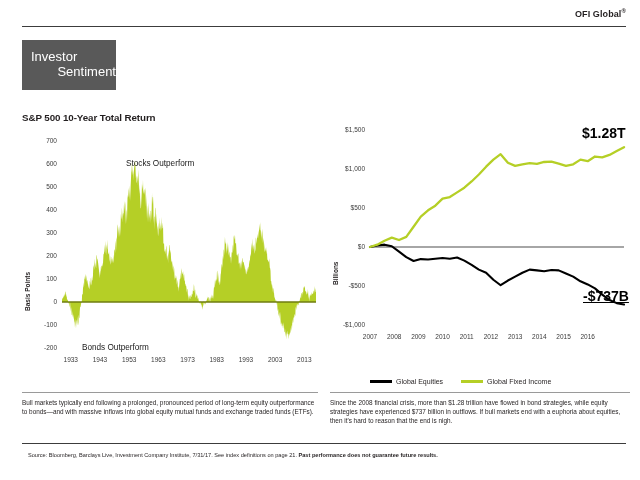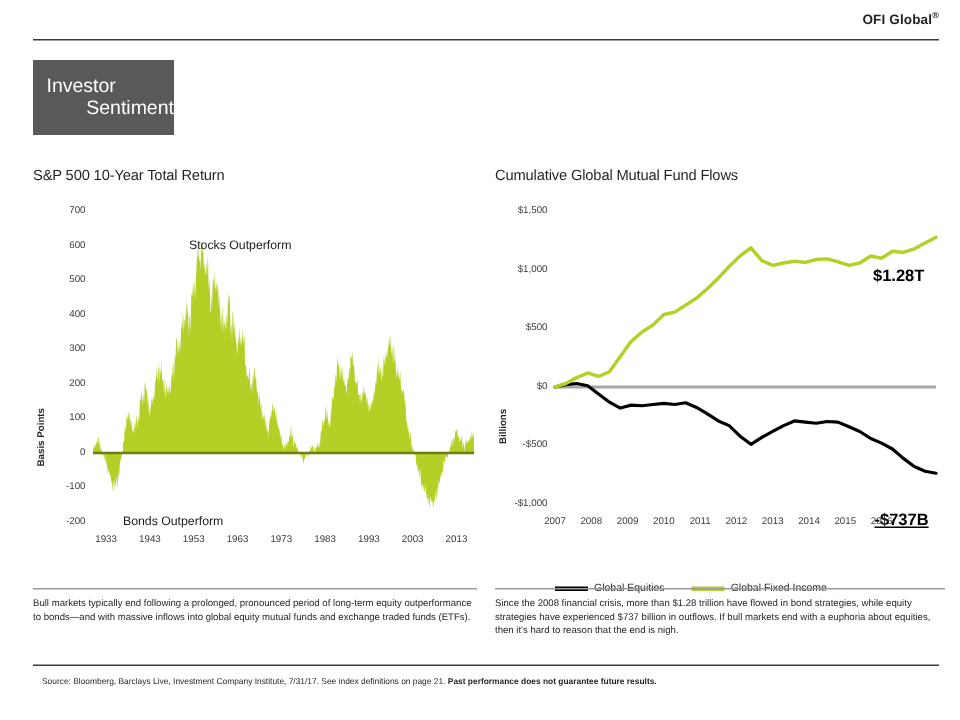"S&P 500 10-Year Total Return" .chart-title { font-weight: normal -> bold }
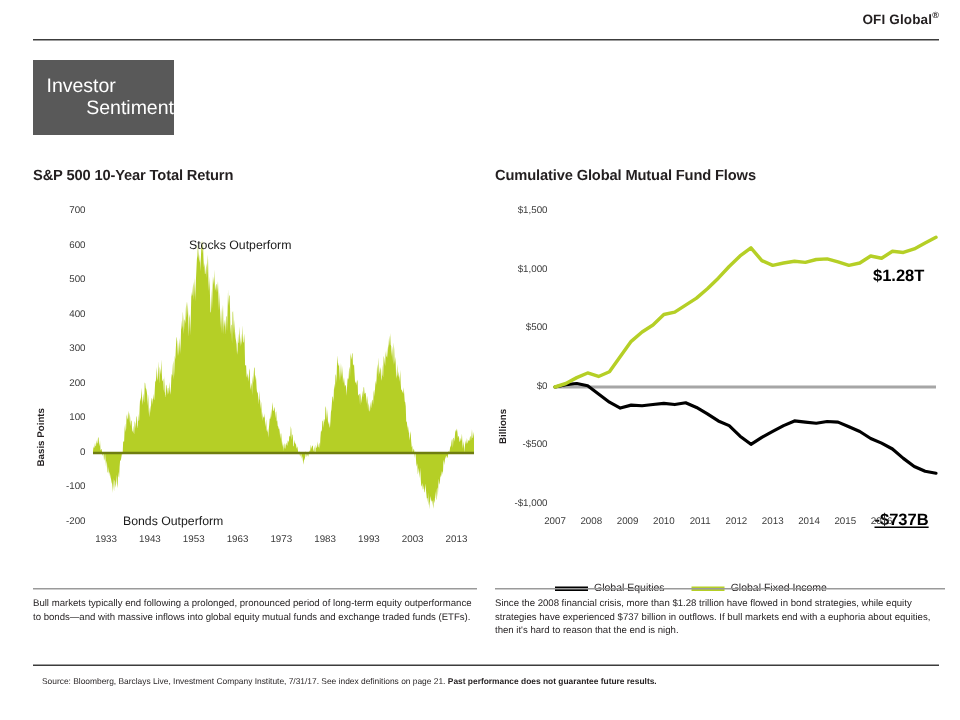"Cumulative Global Mutual Fund Flows" div.chart-title { html: <div>Cumulative Global Mutual Fund Flows</div> -> none }
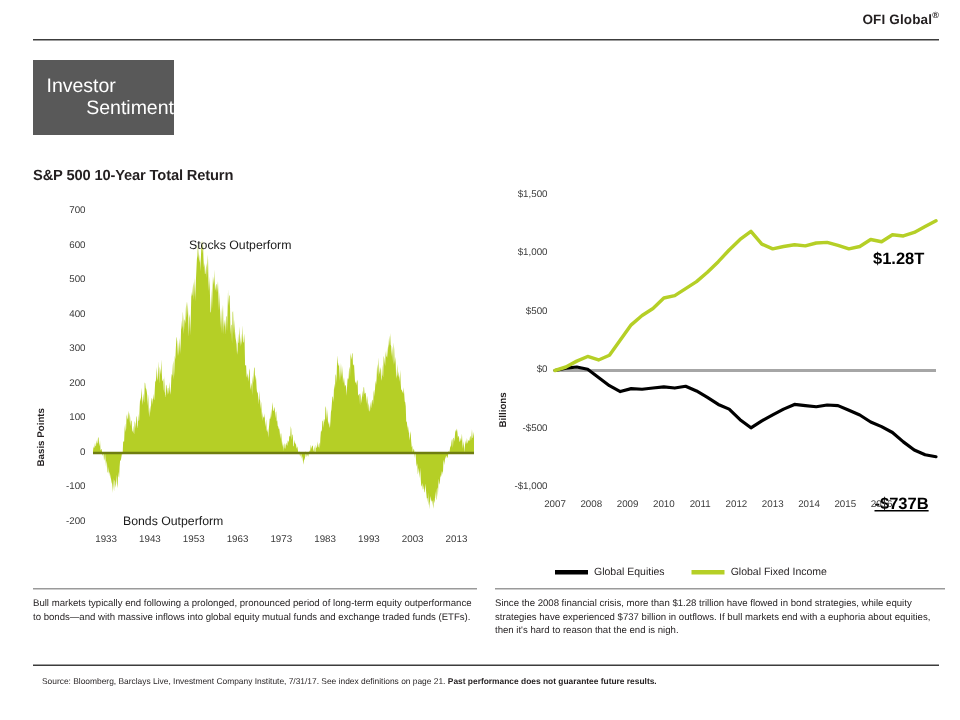"$1.28T" .callout { font-size: 11px -> 14px; margin-top: 42px -> none }
